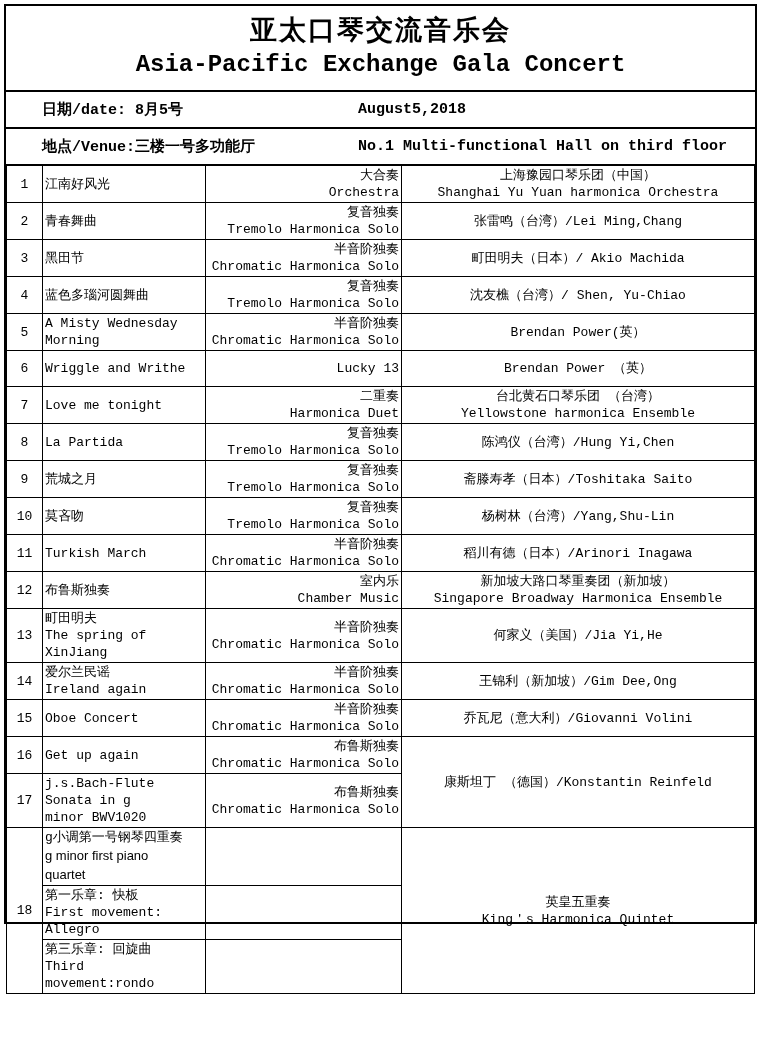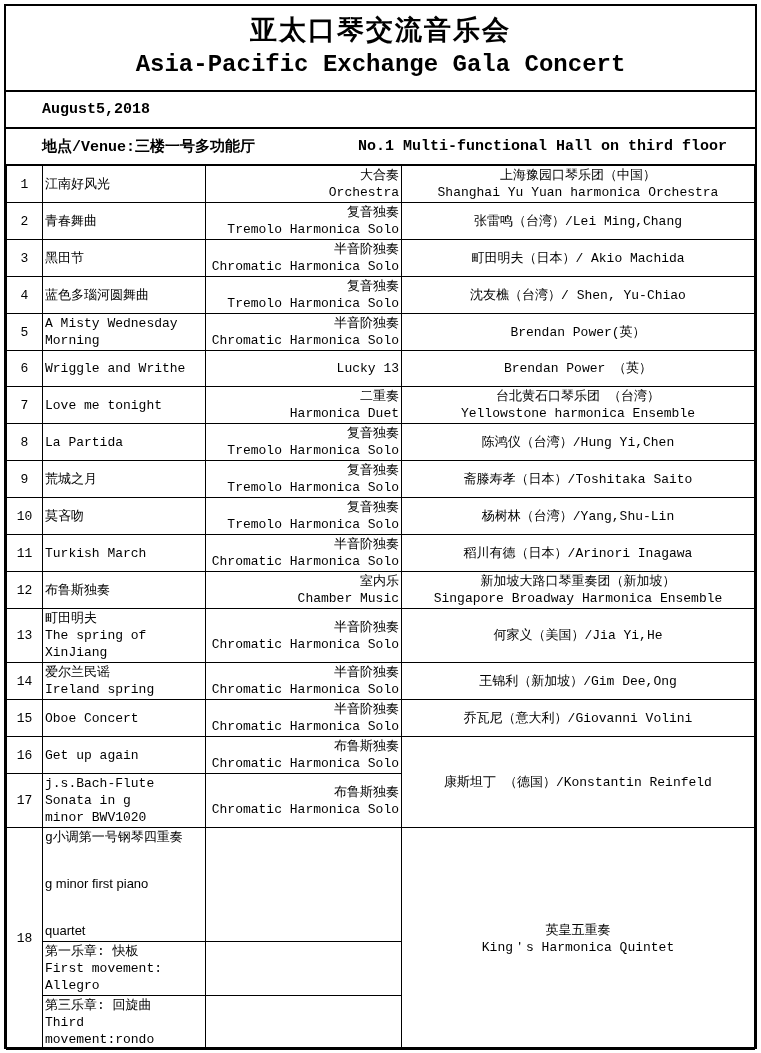"亚太口琴交流音乐会" .page { height: 1045px -> 920px }
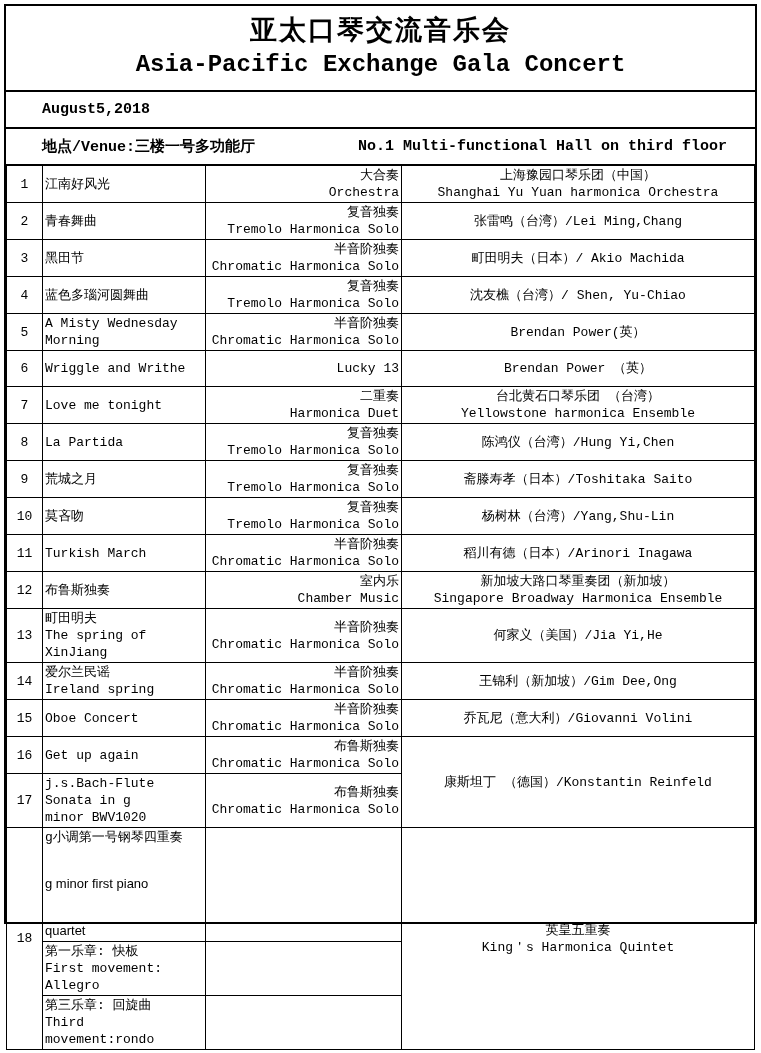"日期/date: 8月5号" span.info-label { html: none -> <span>日期/date: 8月5号</span> }
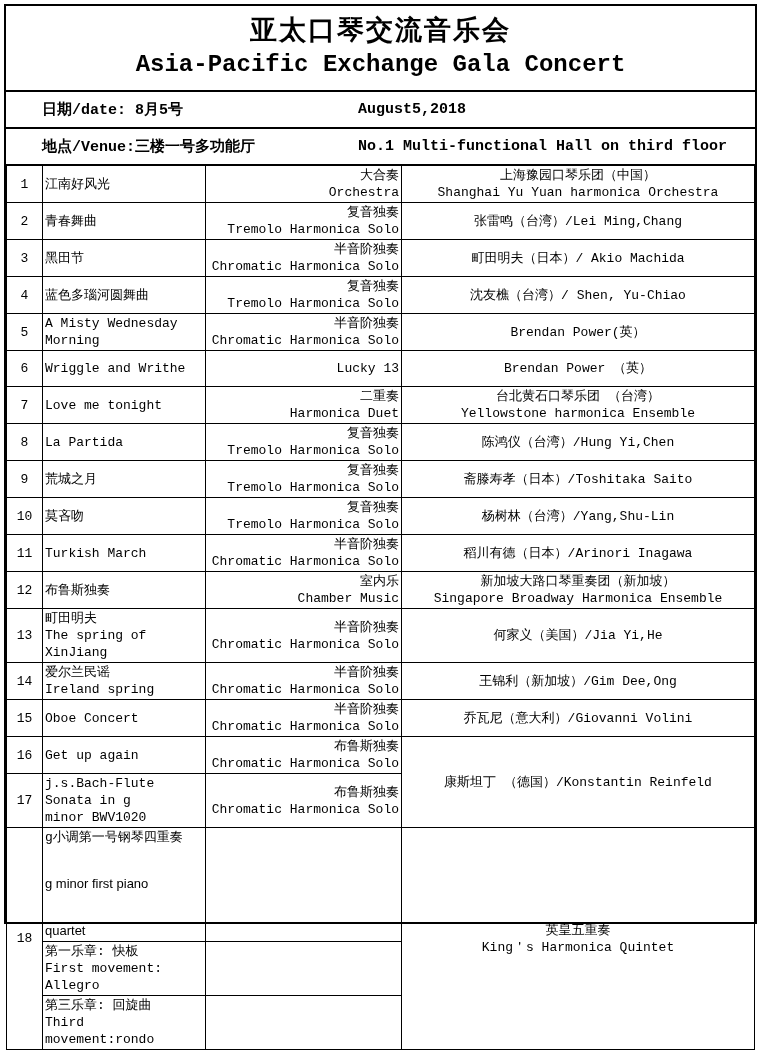"Ireland spring" div.ln { text: spring -> again }
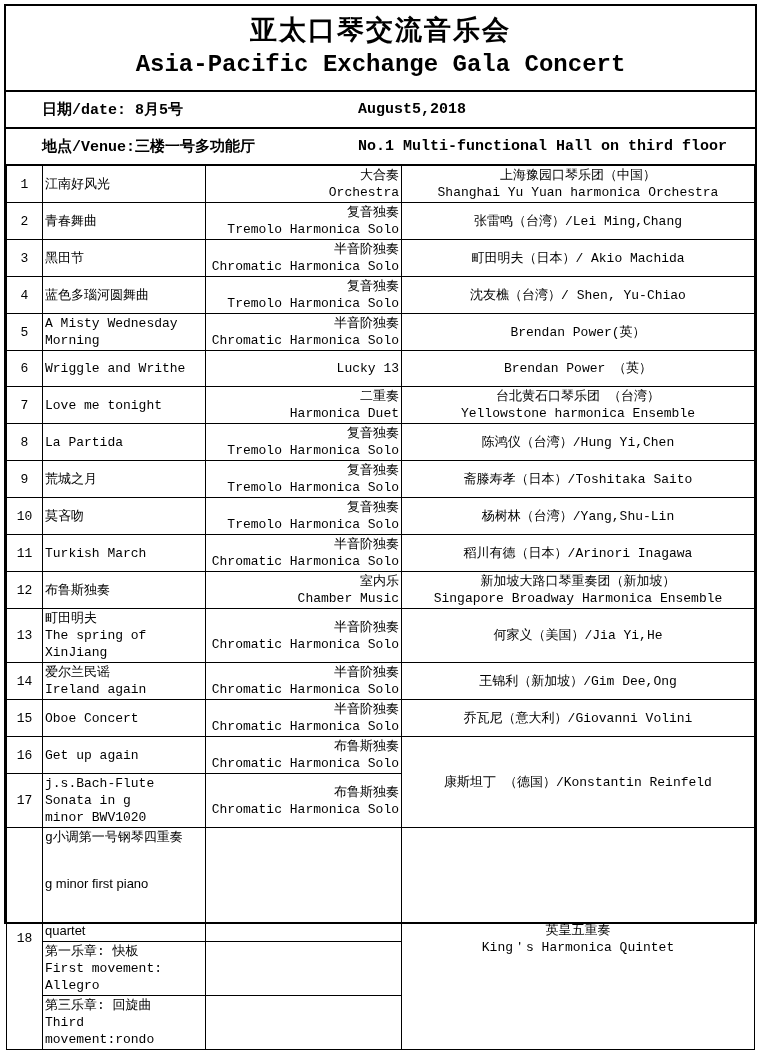"g minor first piano" .ln.alt { margin-top: 28px -> none }
